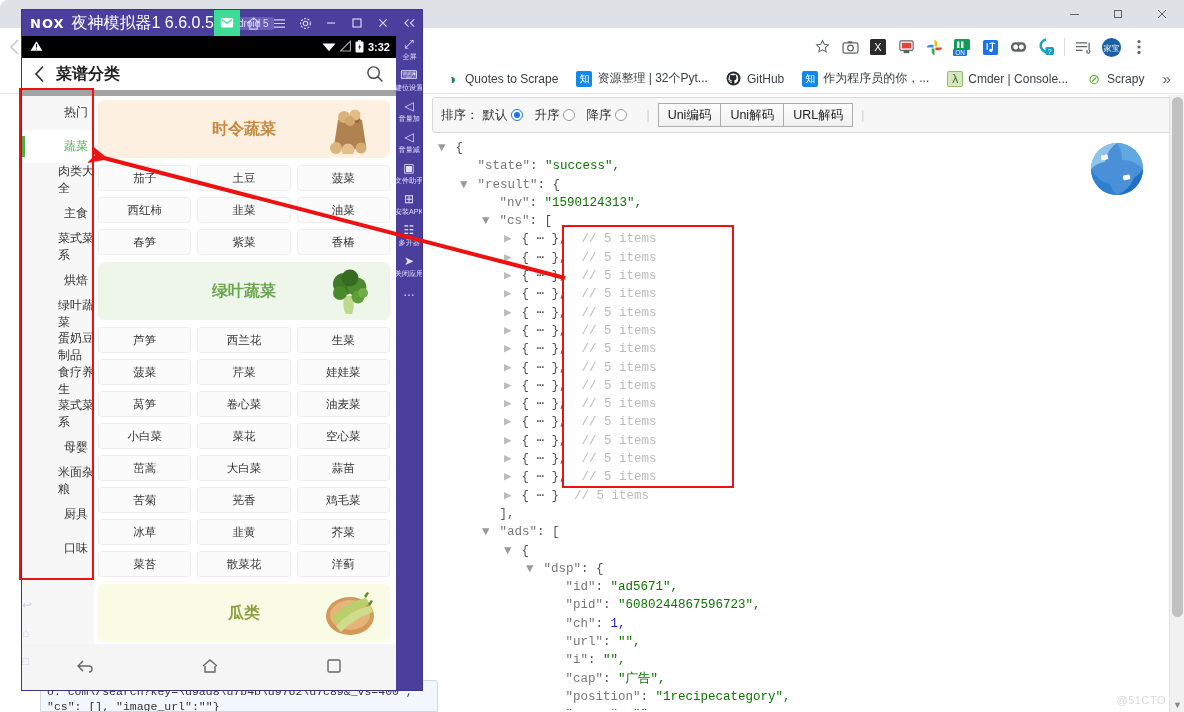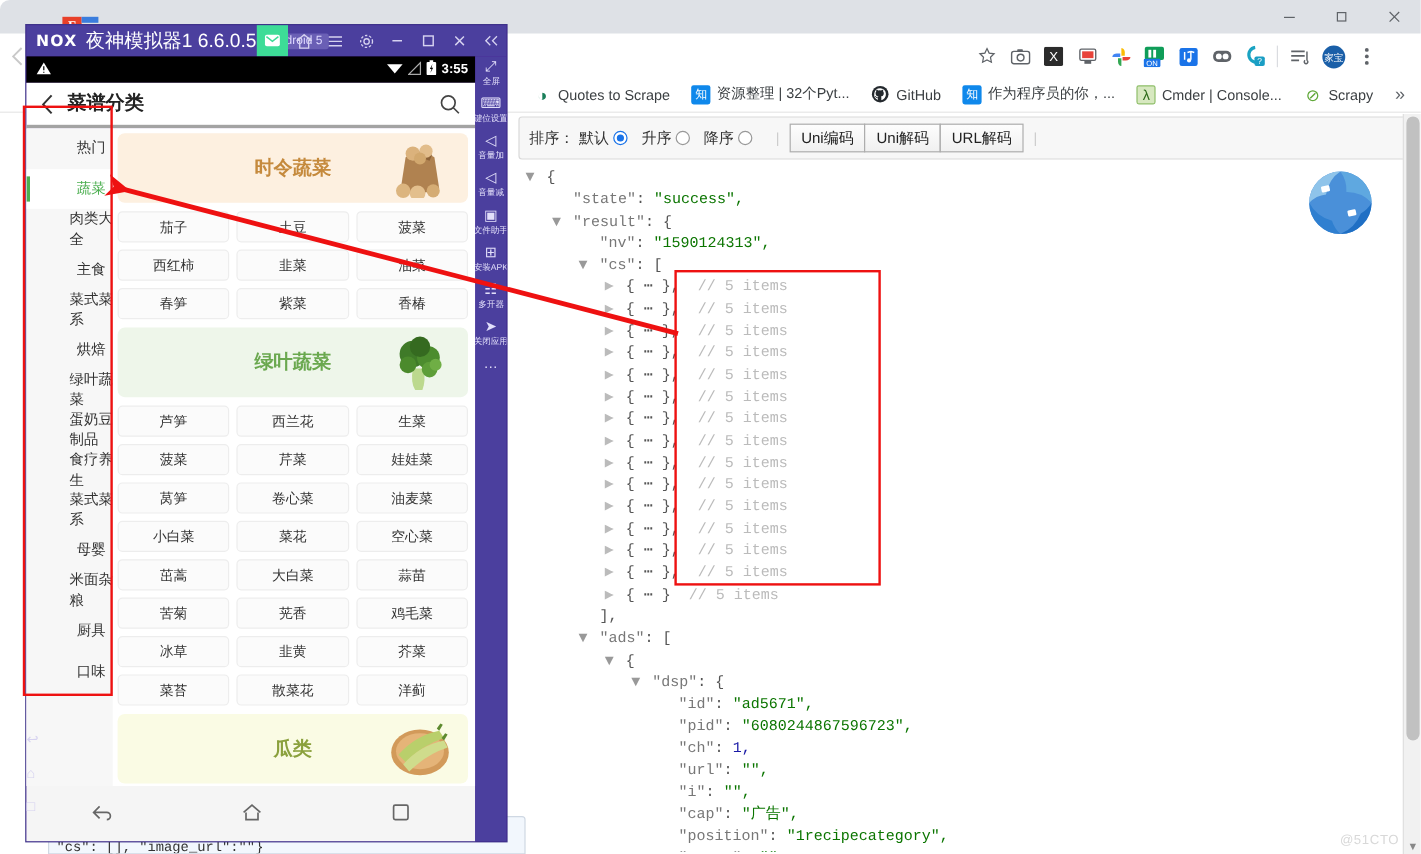"NOX" #nox-window { background: #4c1d95 -> #c2410c; margin-top: 11px -> none }
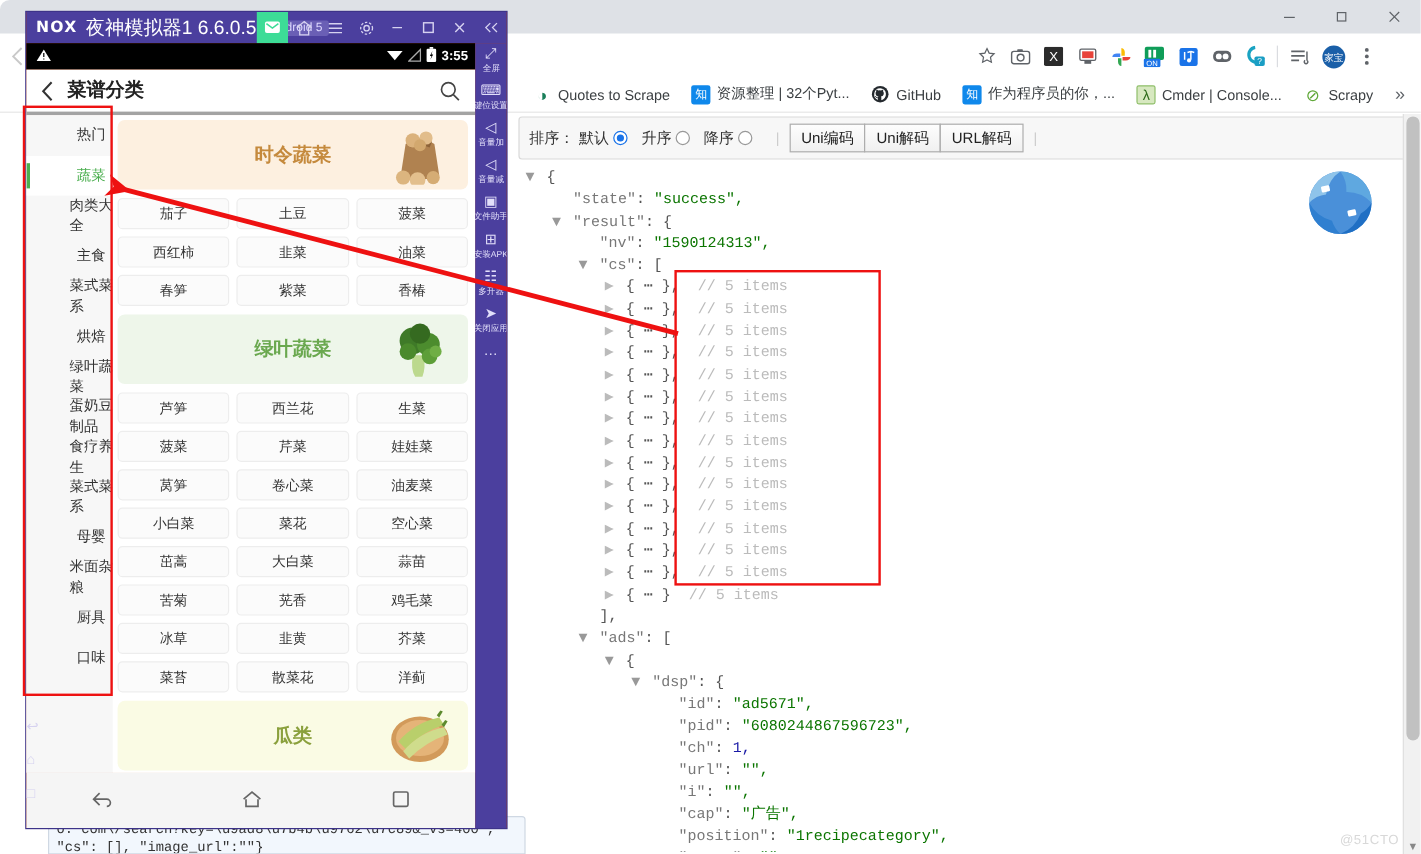"3:55" span { text: 3:55 -> 3:32 }
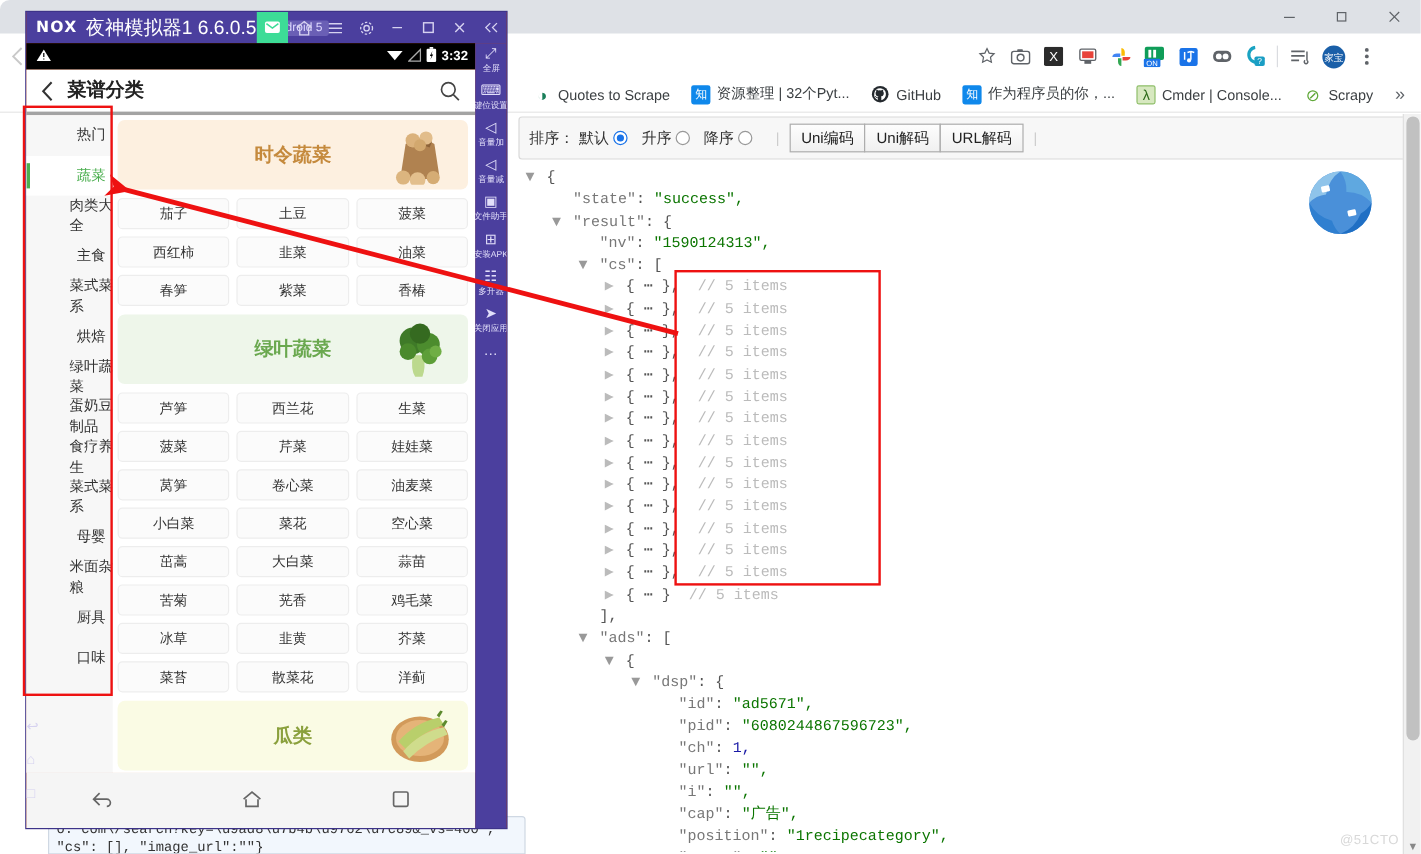"菜谱分类" #app-header { border-bottom: 3px solid #a3a3a3 -> 6px solid #a3a3a3 }
